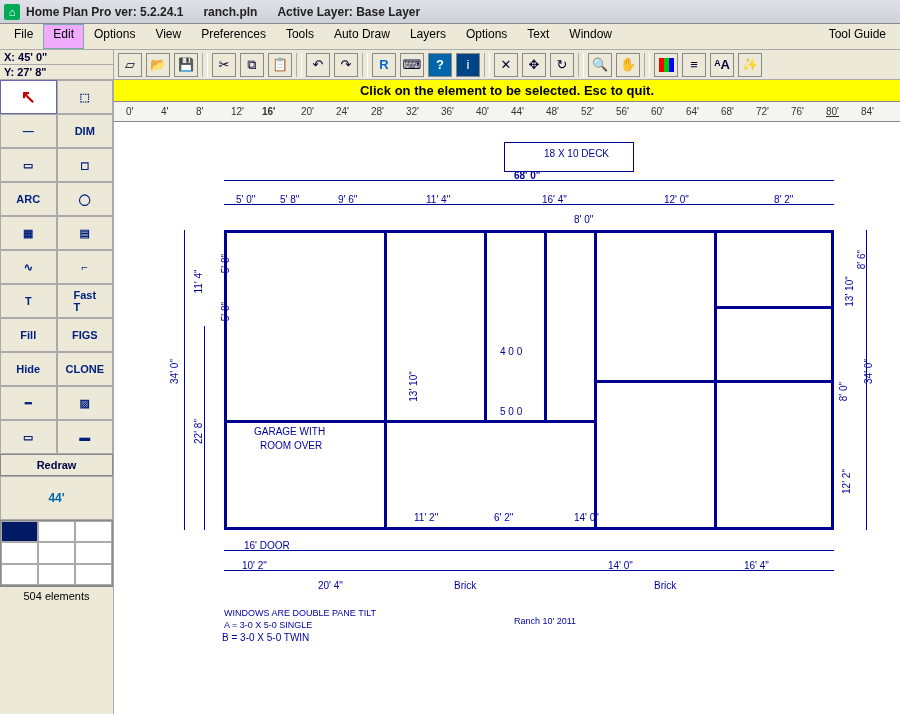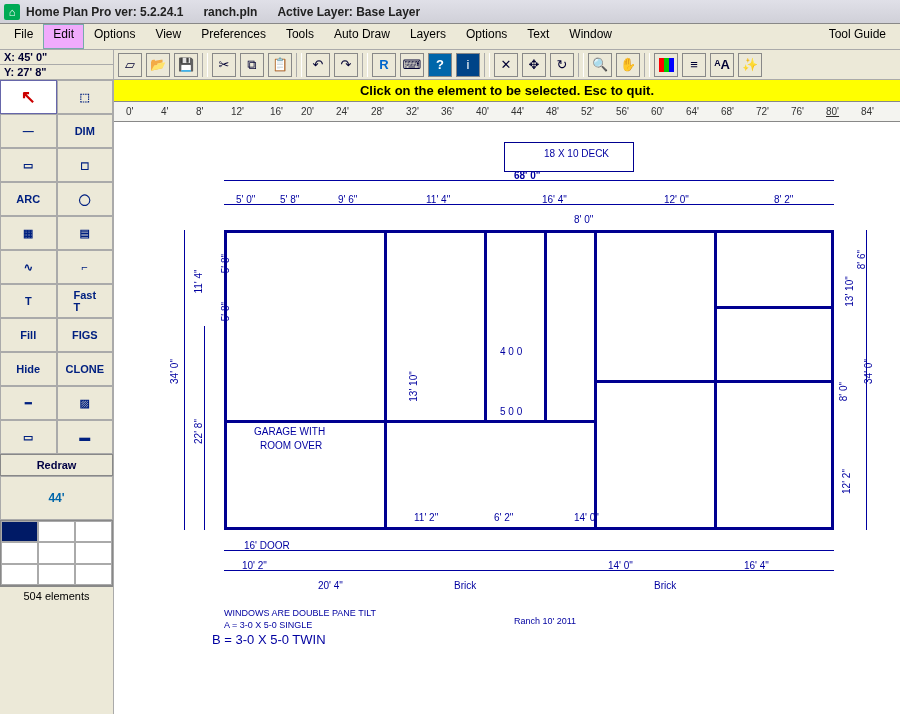"16'" span.tick { font-weight: none -> bold; left: 156px -> 148px }
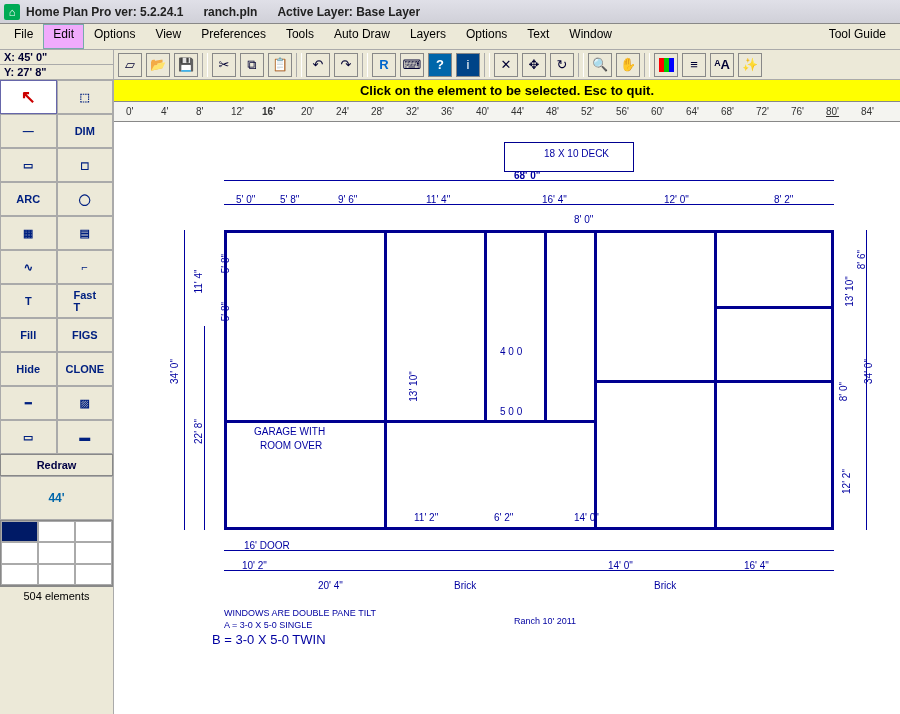"B = 3-0 X 5-0" div.fp-text { font-size: 13px -> 10px; left: 58px -> 68px }
